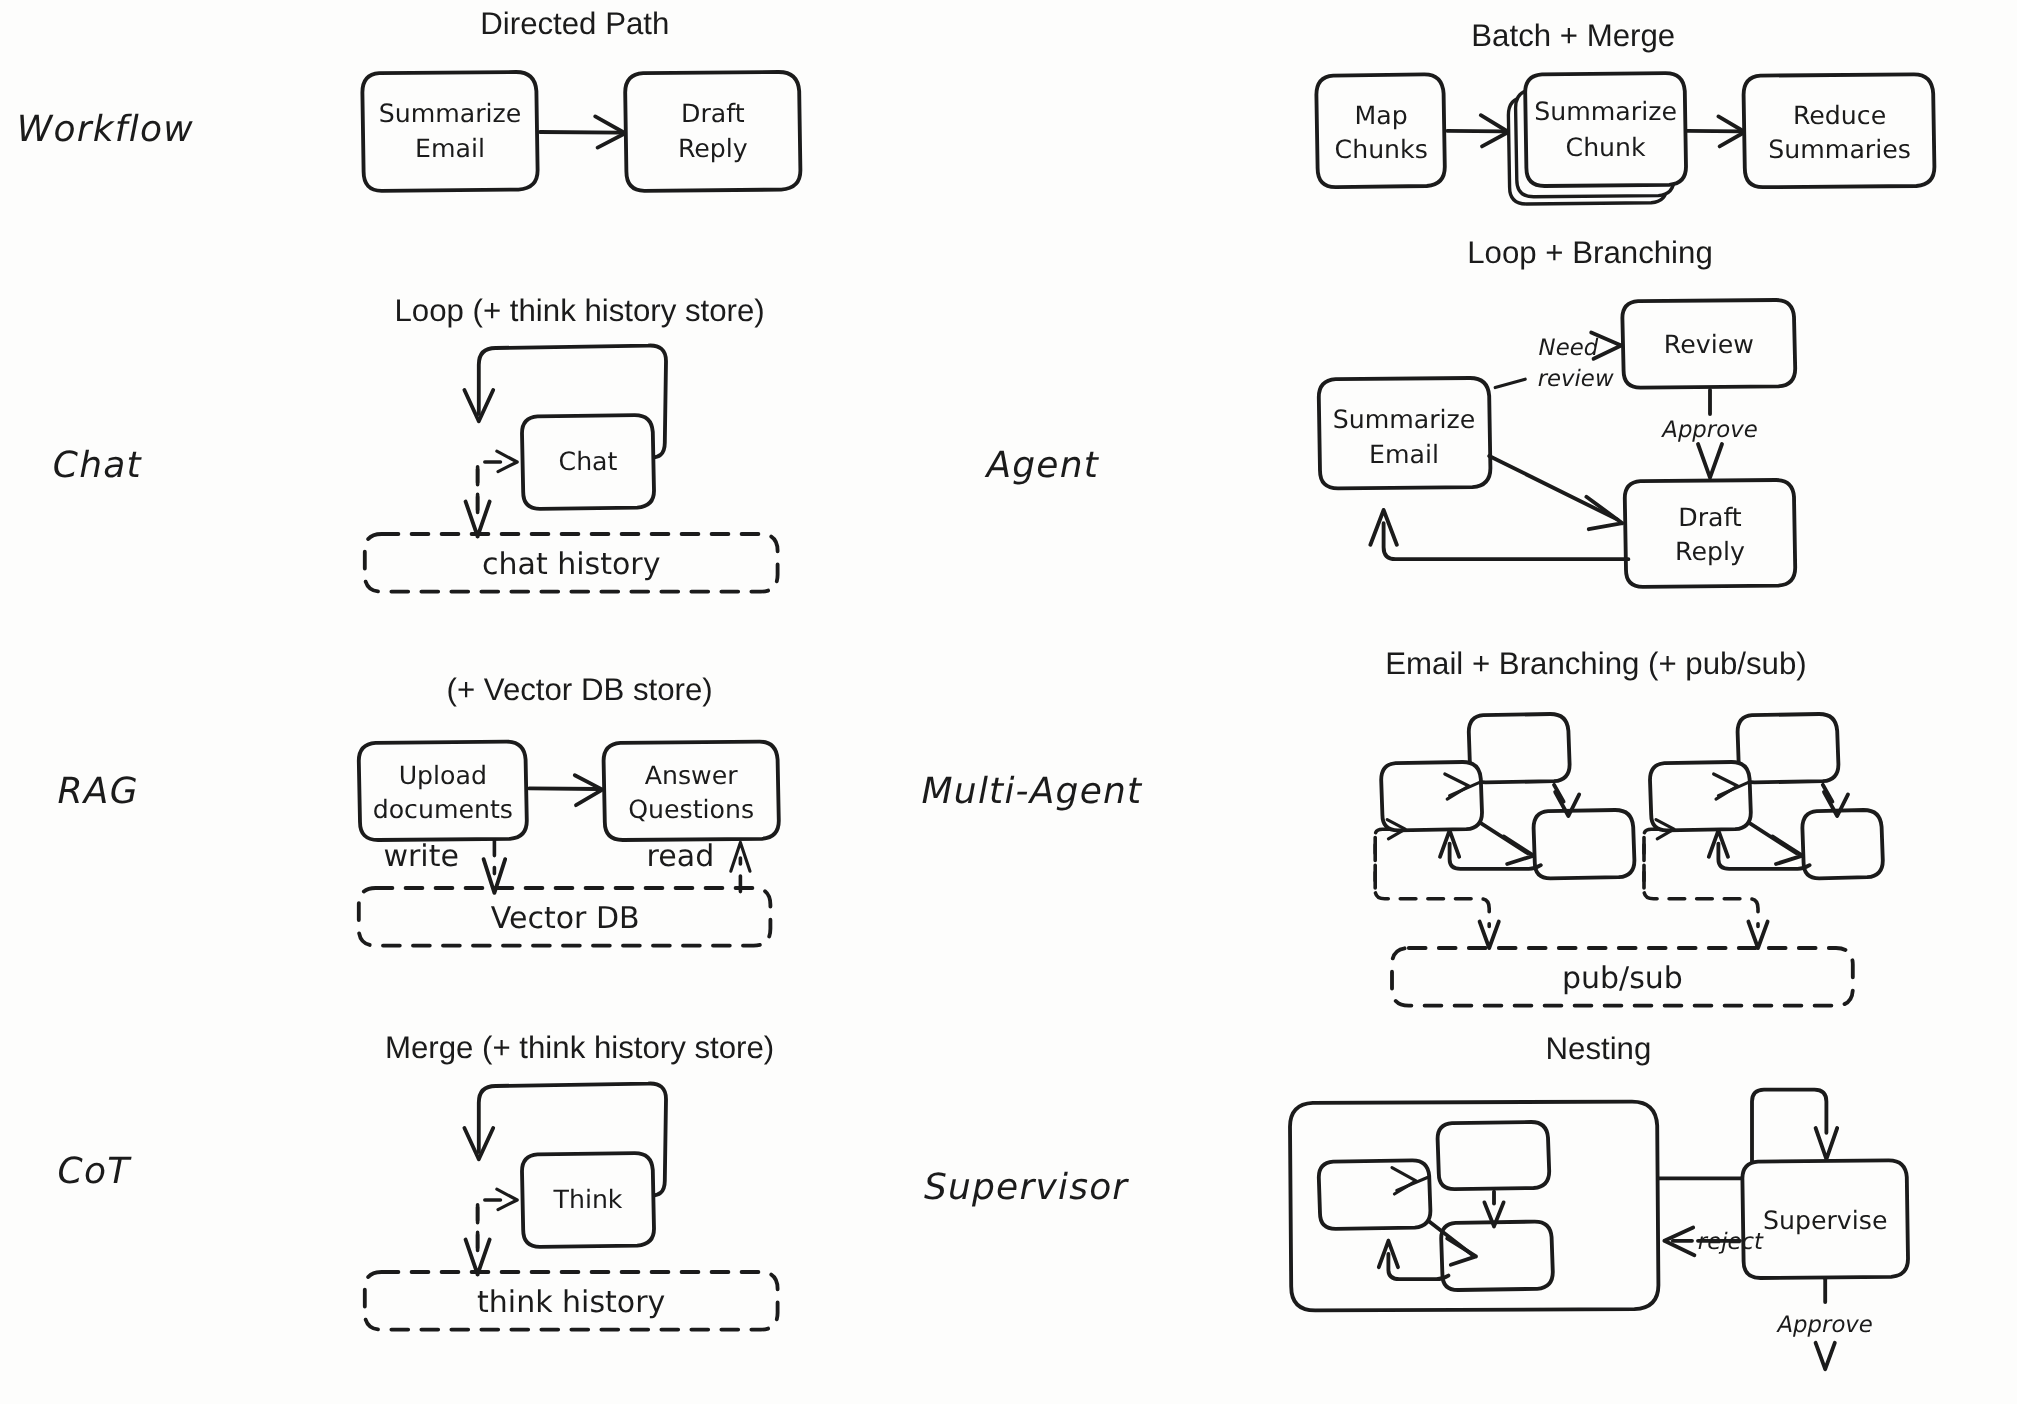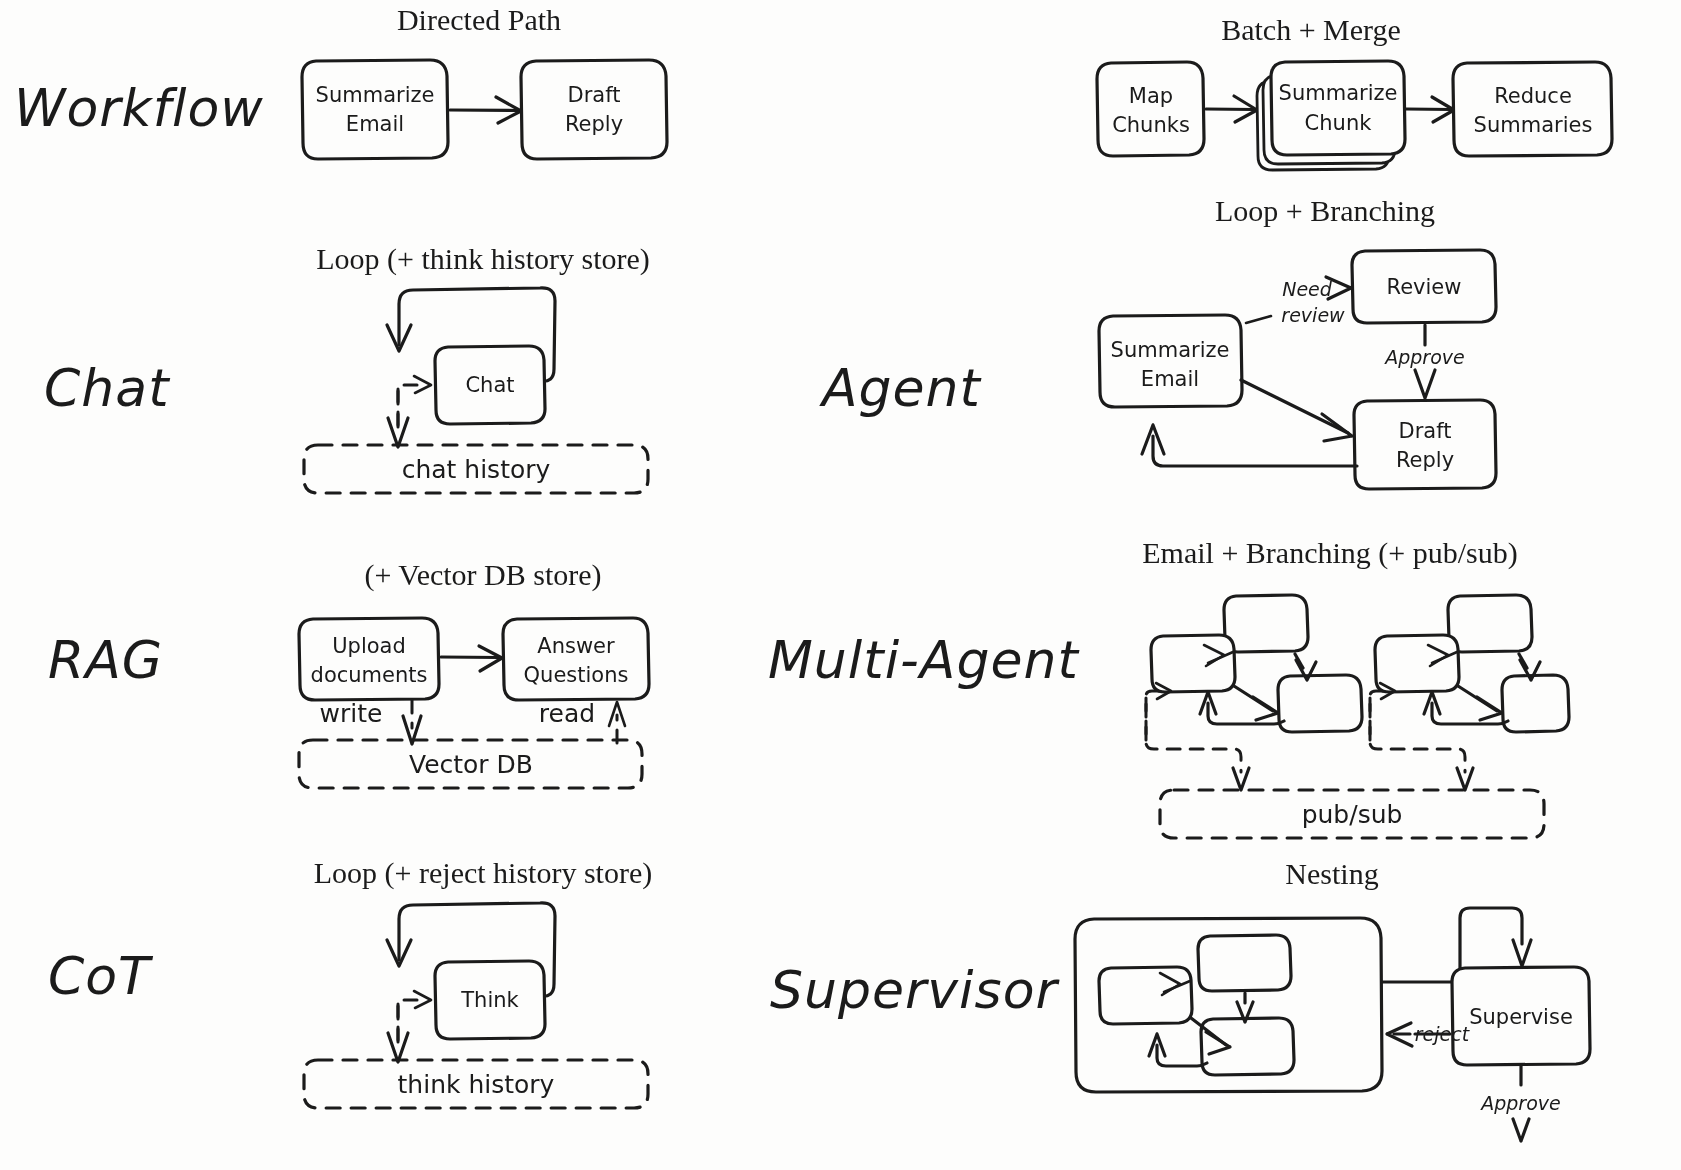"Directed Path" .captiontxt { font-family: Liberation Serif, serif -> Liberation Sans, sans-serif; font-size: 30px -> 26px }
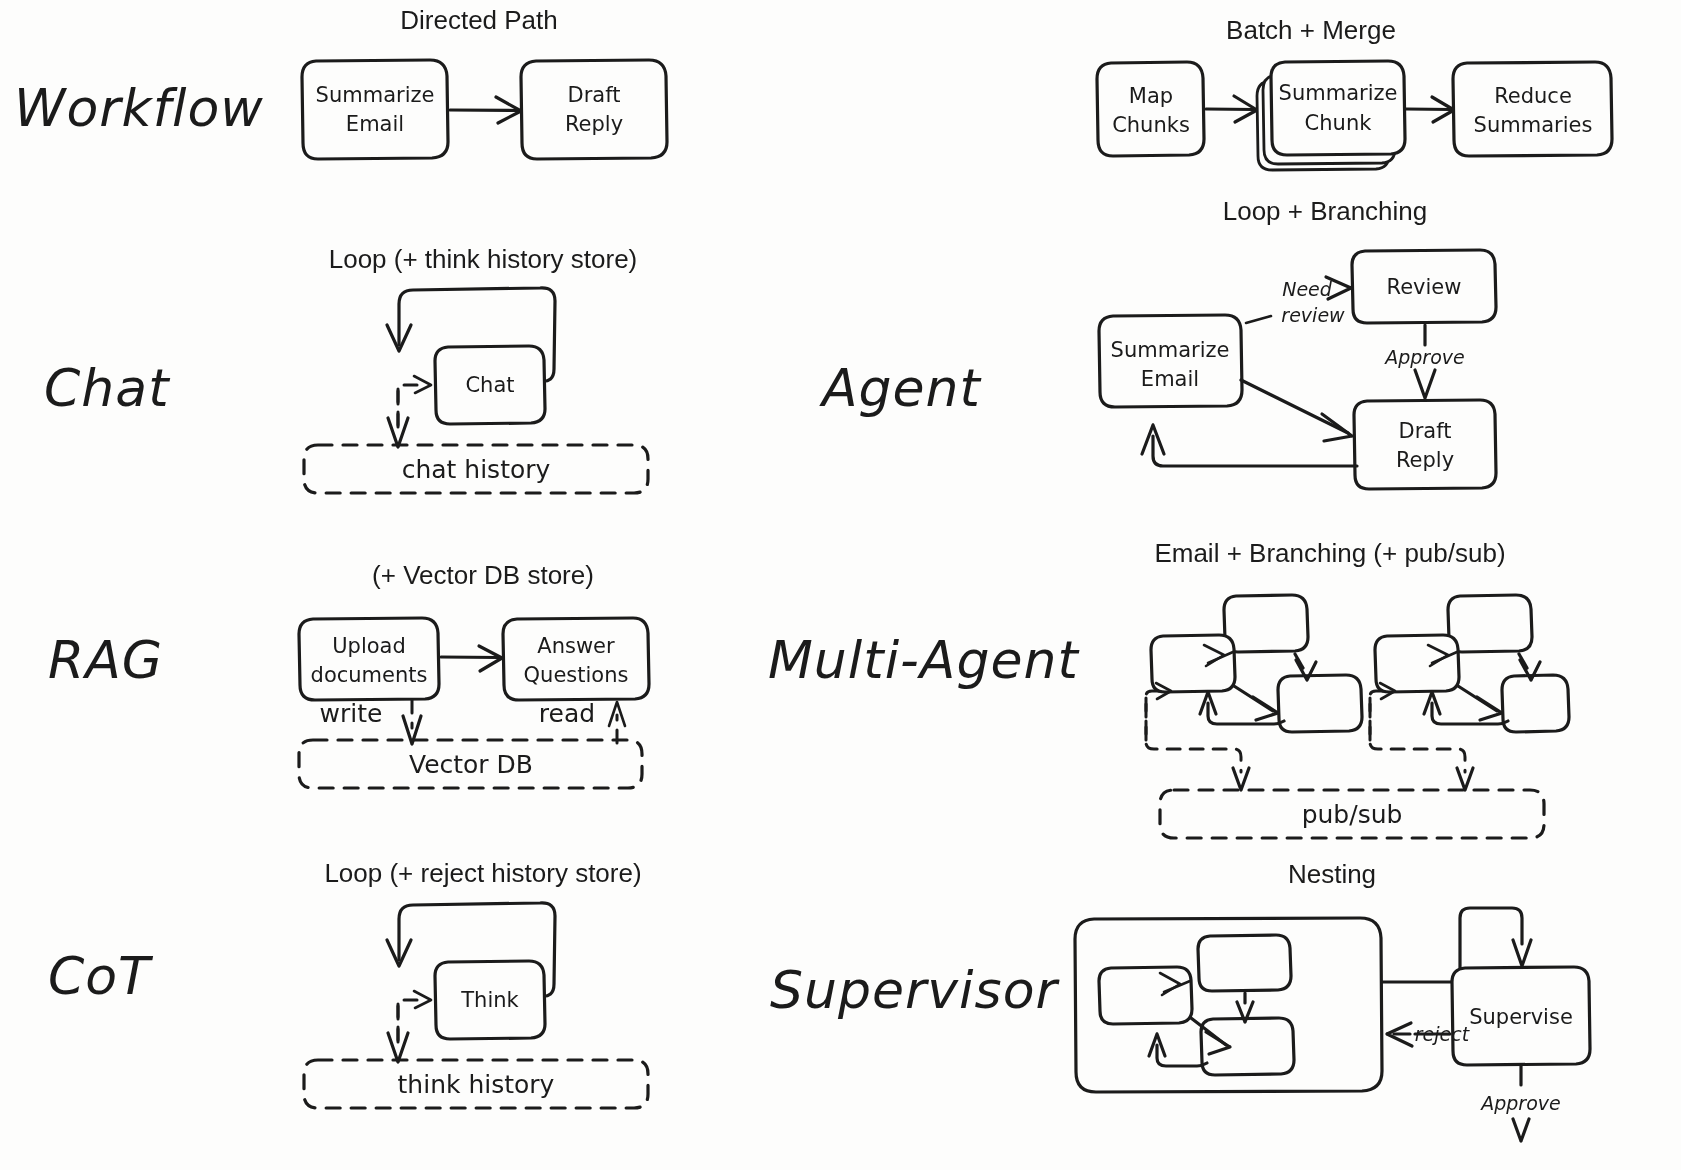"Workflow" .rowlabel { font-size: 52px -> 30px }
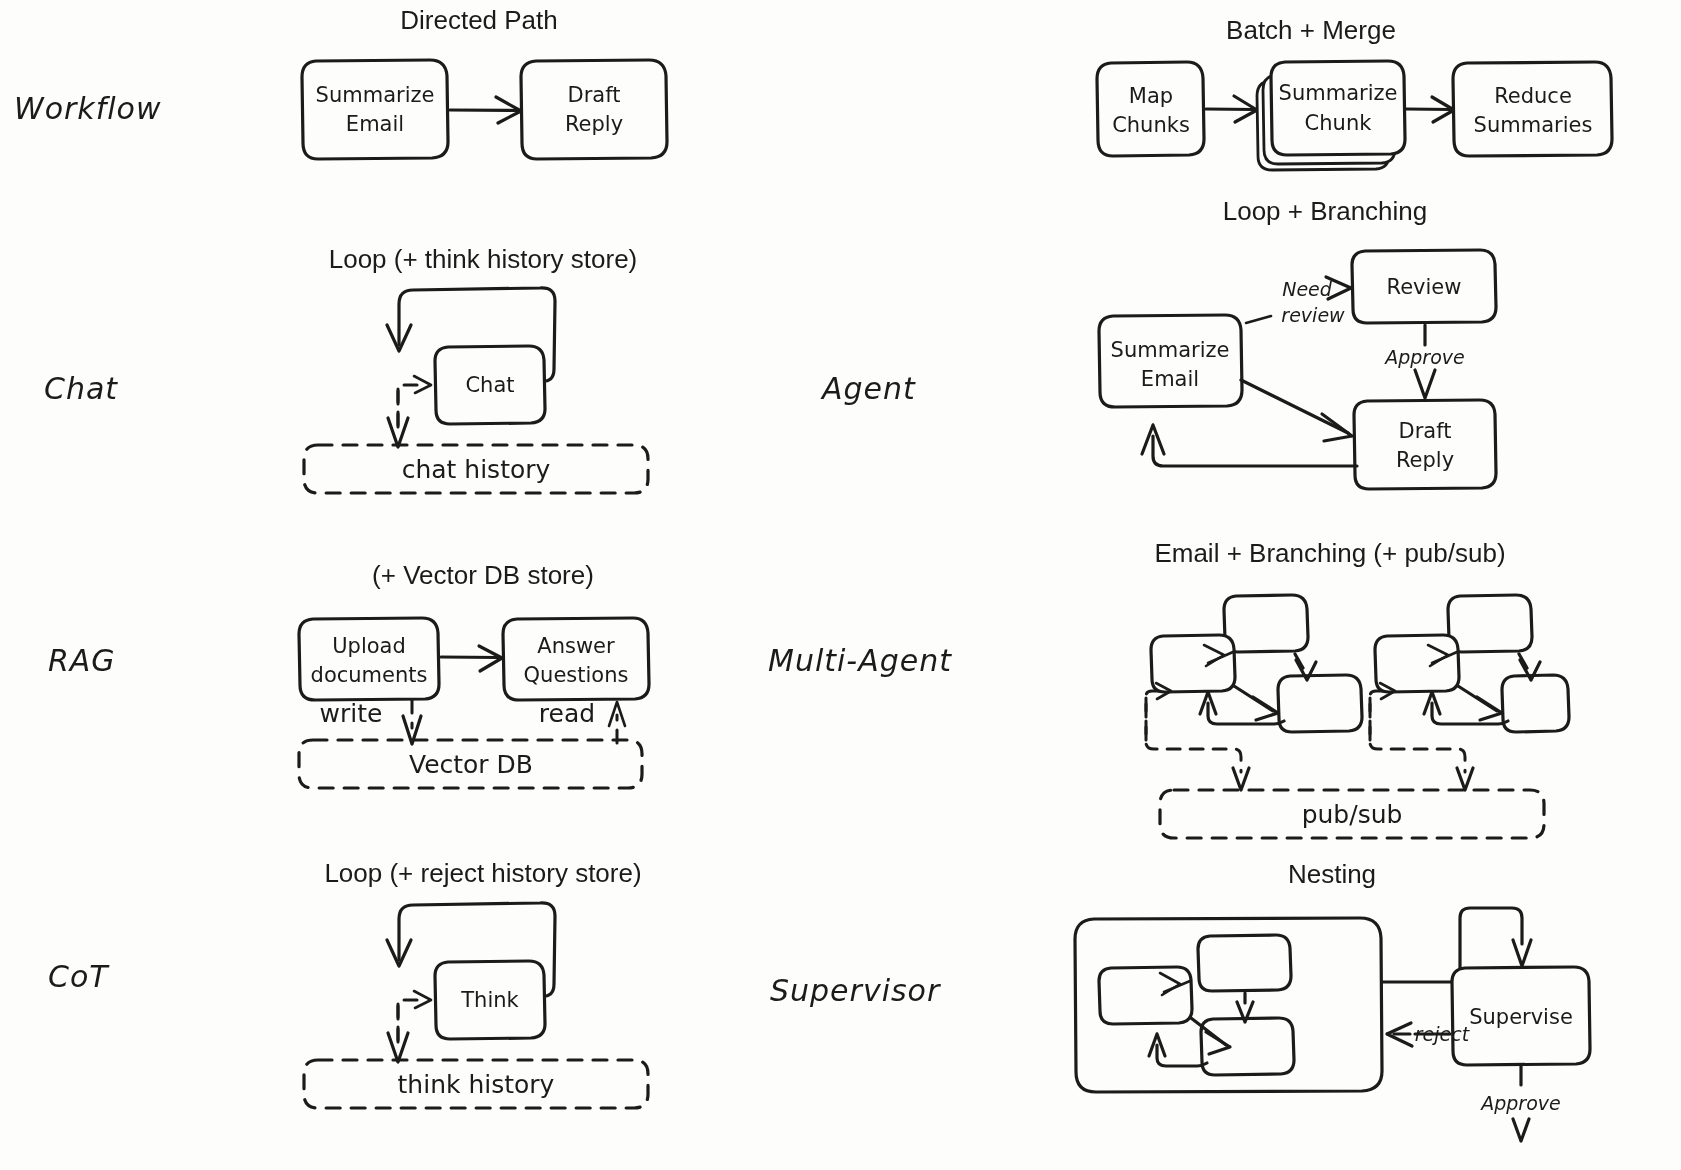"Loop (+ reject history store)" div.captiontxt { text: Loop (+ reject -> Merge (+ think }
